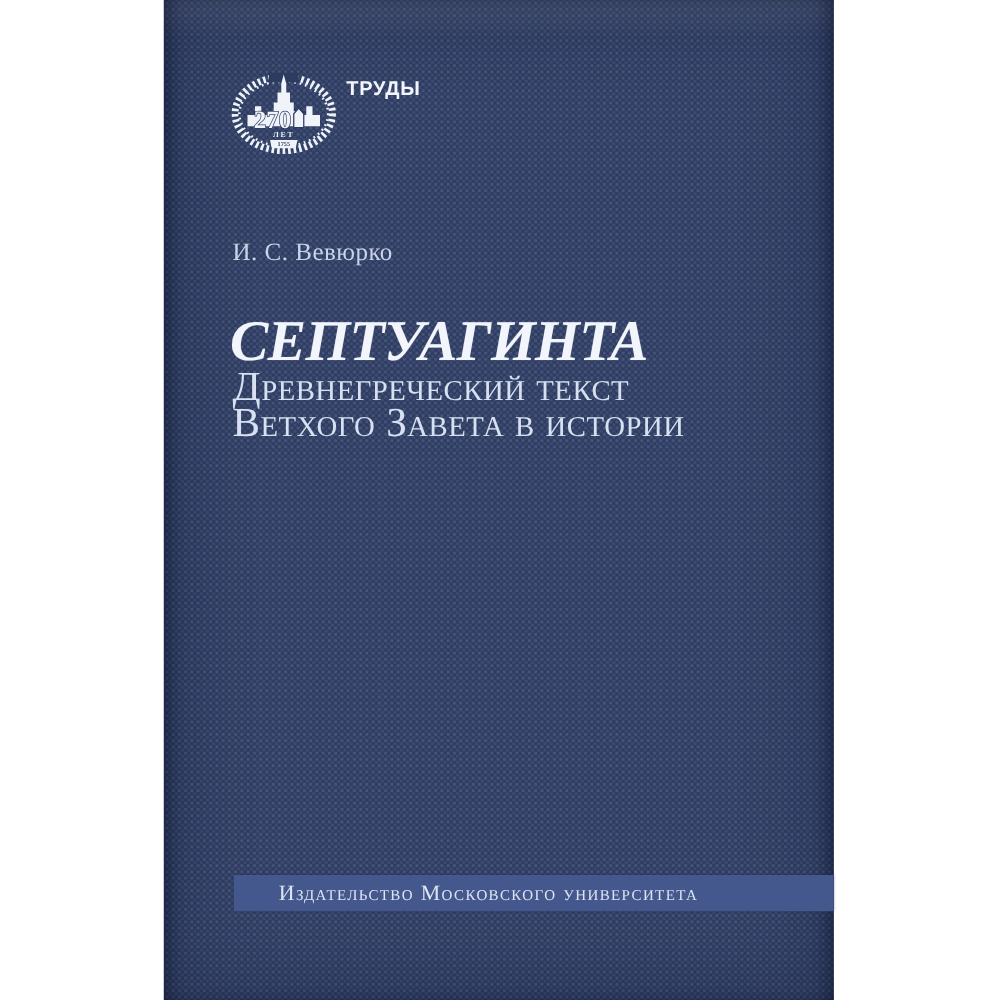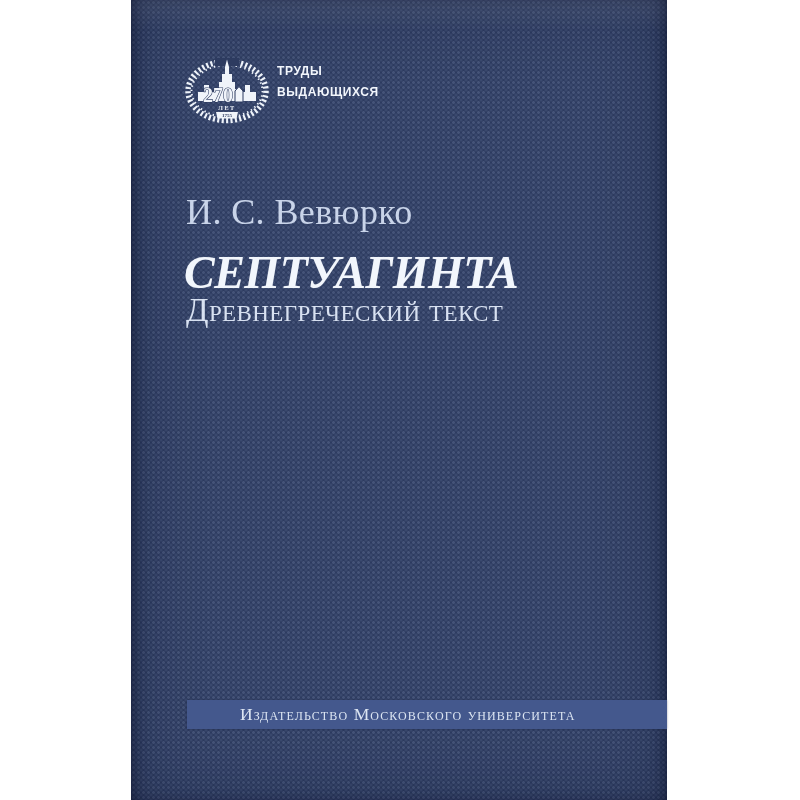"ТРУДЫ" .series { font-size: 12px -> 16px }
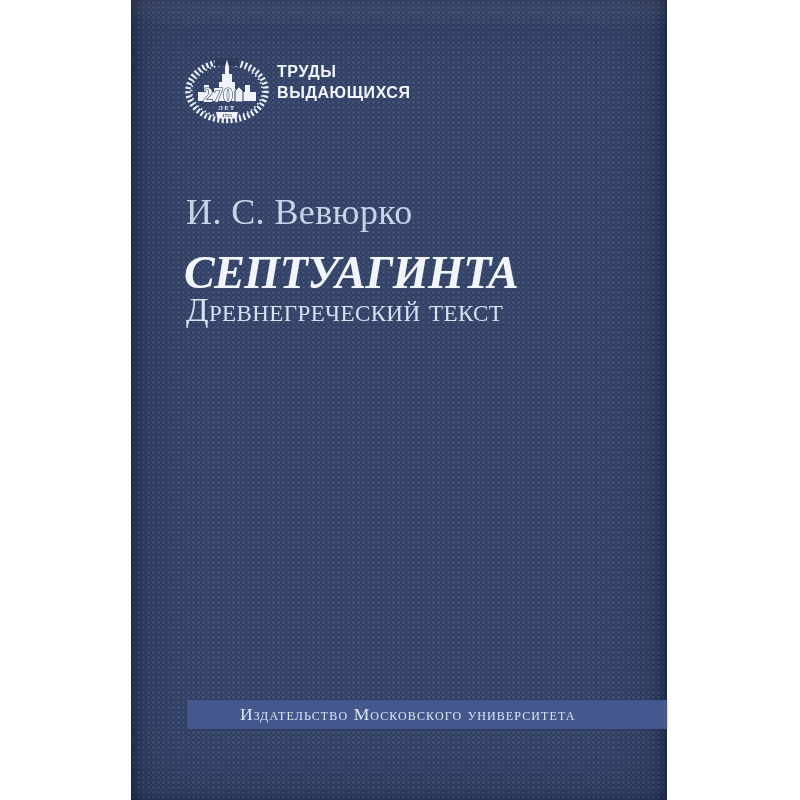"ВЫДАЮЩИХСЯ" div { html: <div>ВЫДАЮЩИХСЯ</div> -> none }
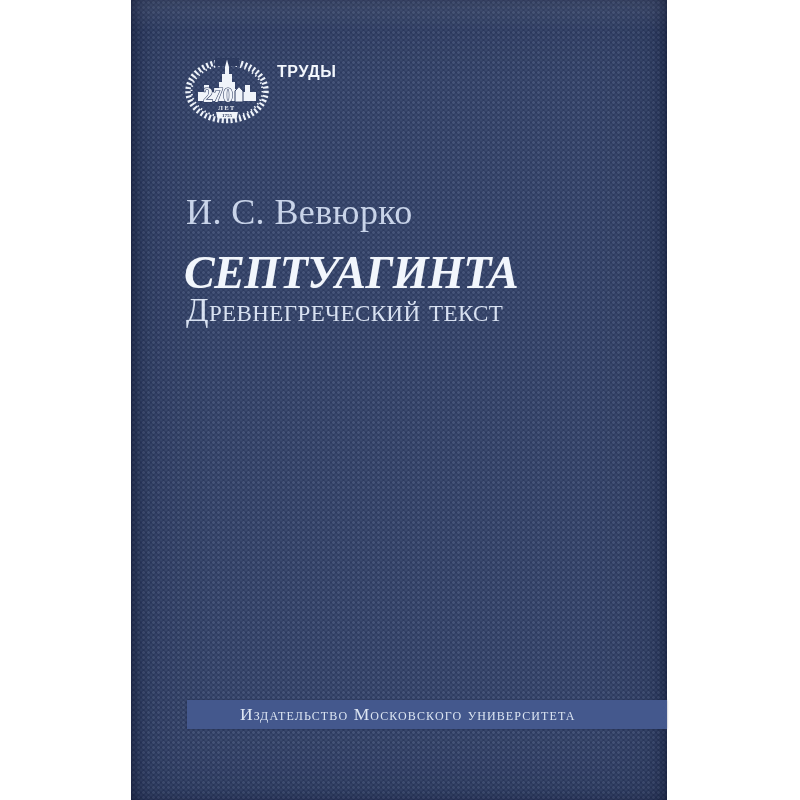"И. С. Вевюрко" .author { font-size: 36px -> 20px }
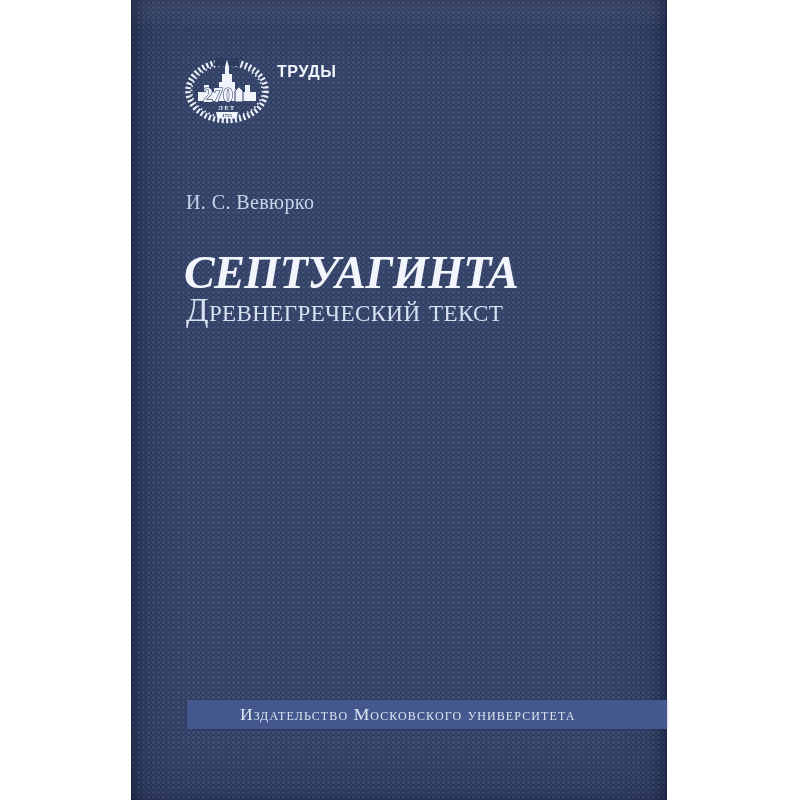"Ветхого Завета в истории" div { html: none -> <div>Ветхого Завета в истории</div> }
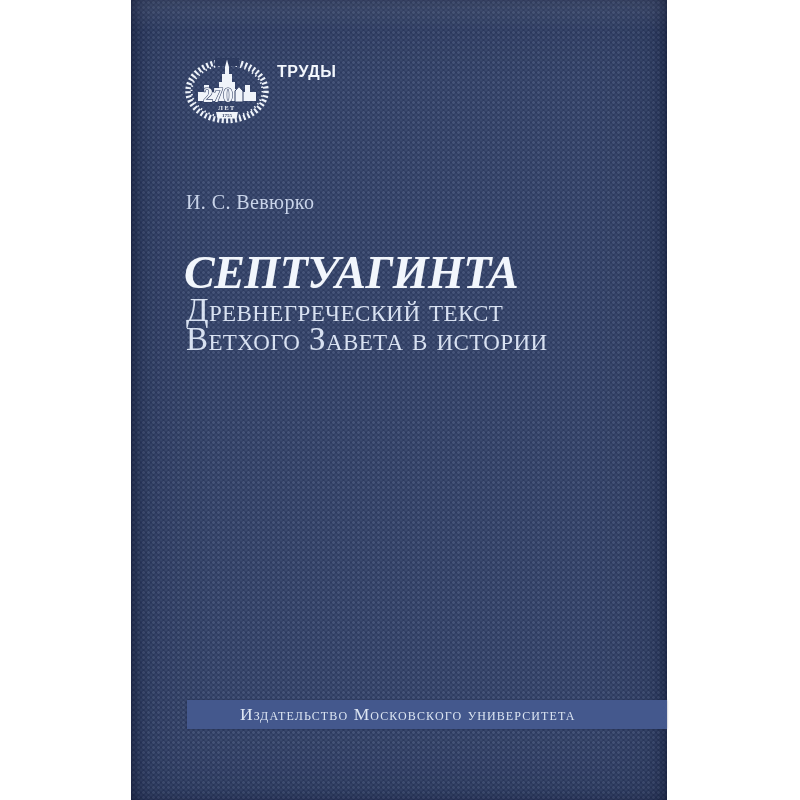"Издательство Московского университета" .band-text { padding-left: 53px -> 36px }
